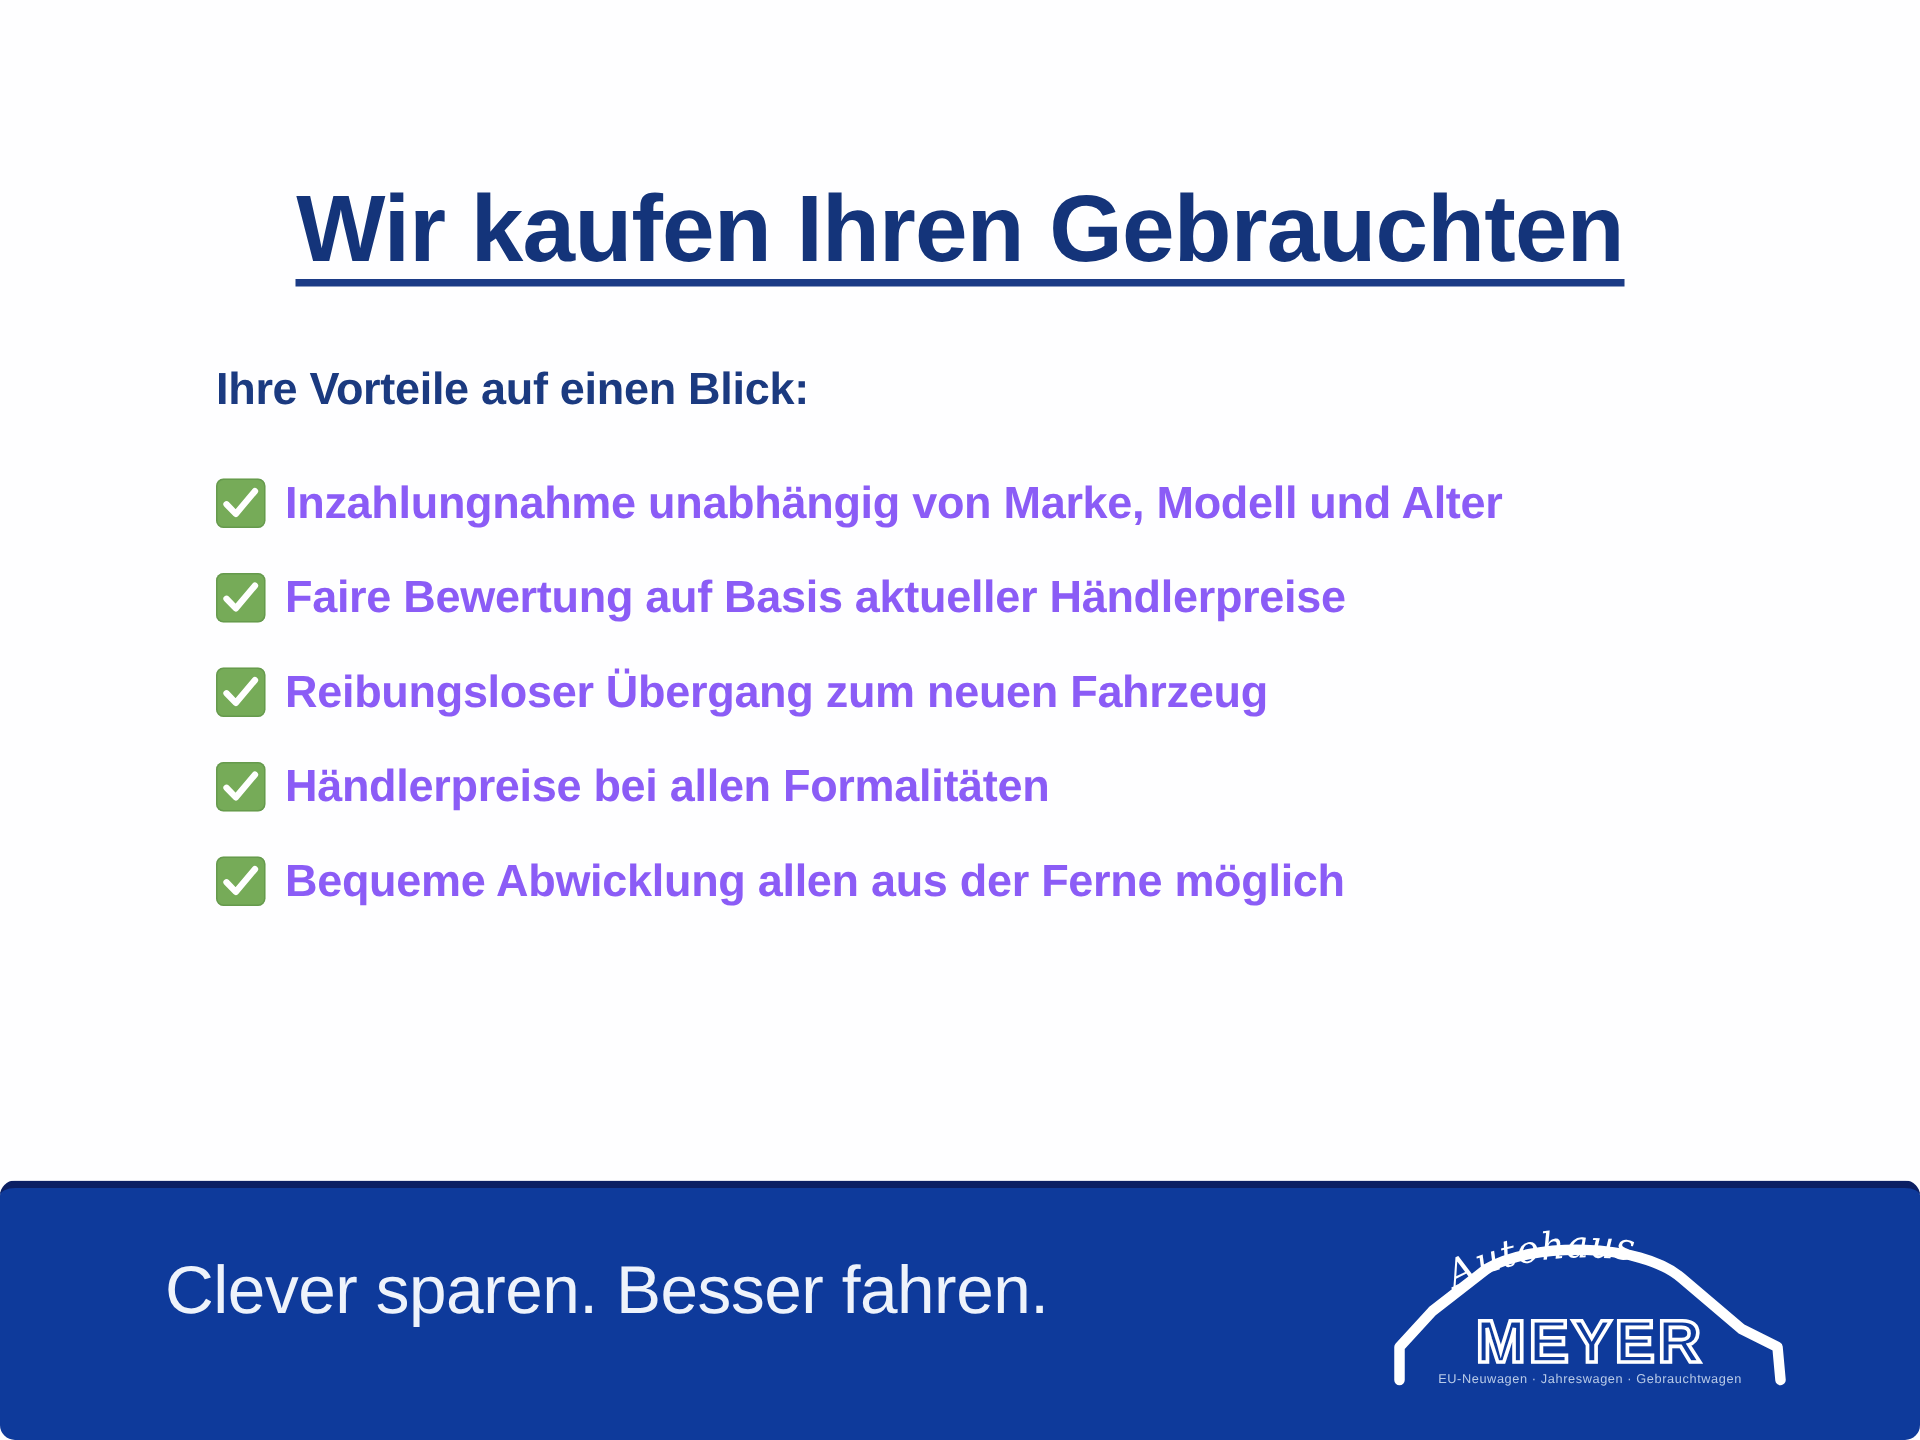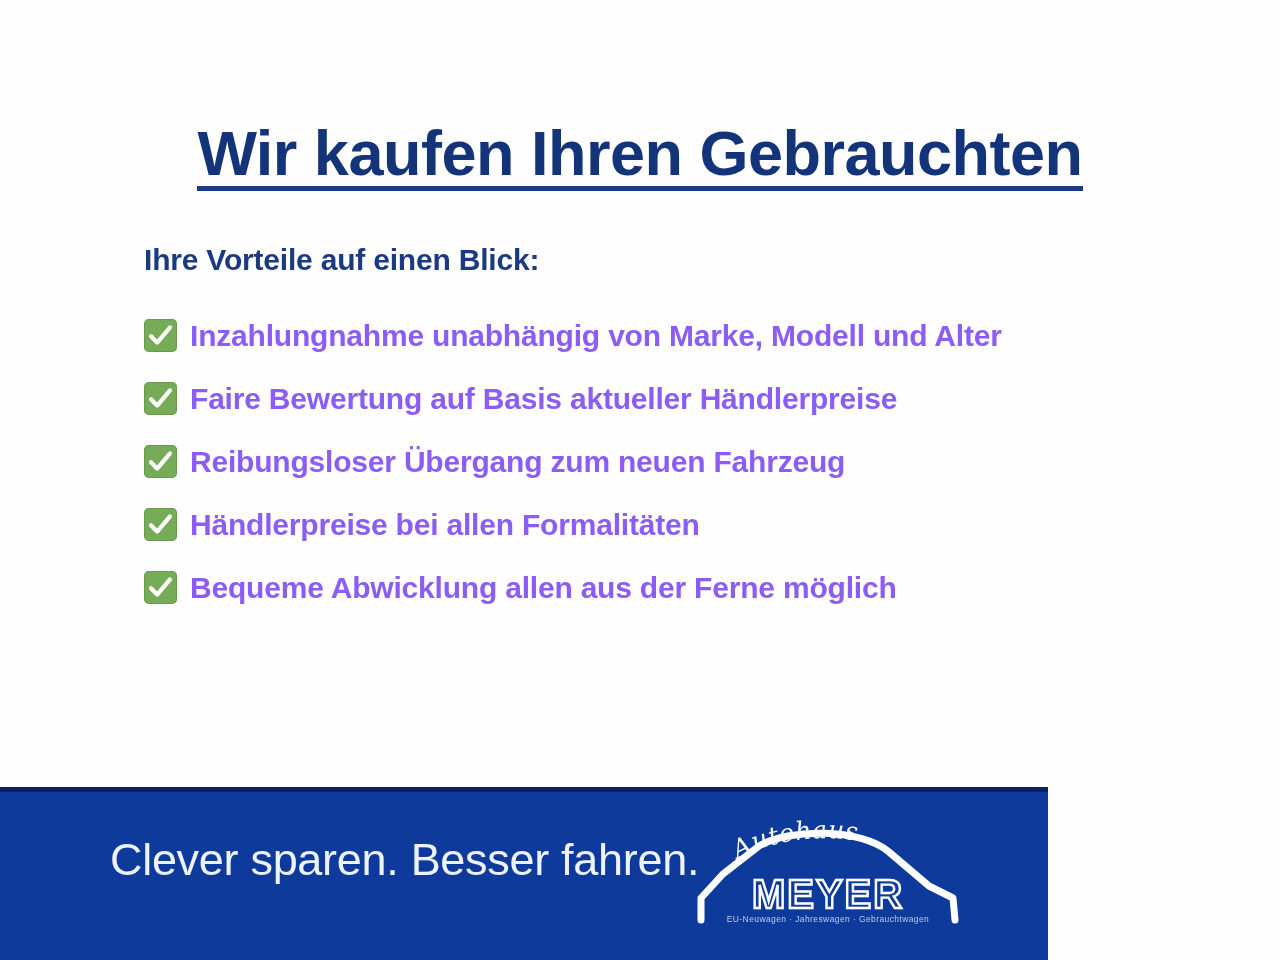"Clever sparen. Besser fahren." .footer { border-radius: none -> 10px; width: 1048px -> 1280px }
